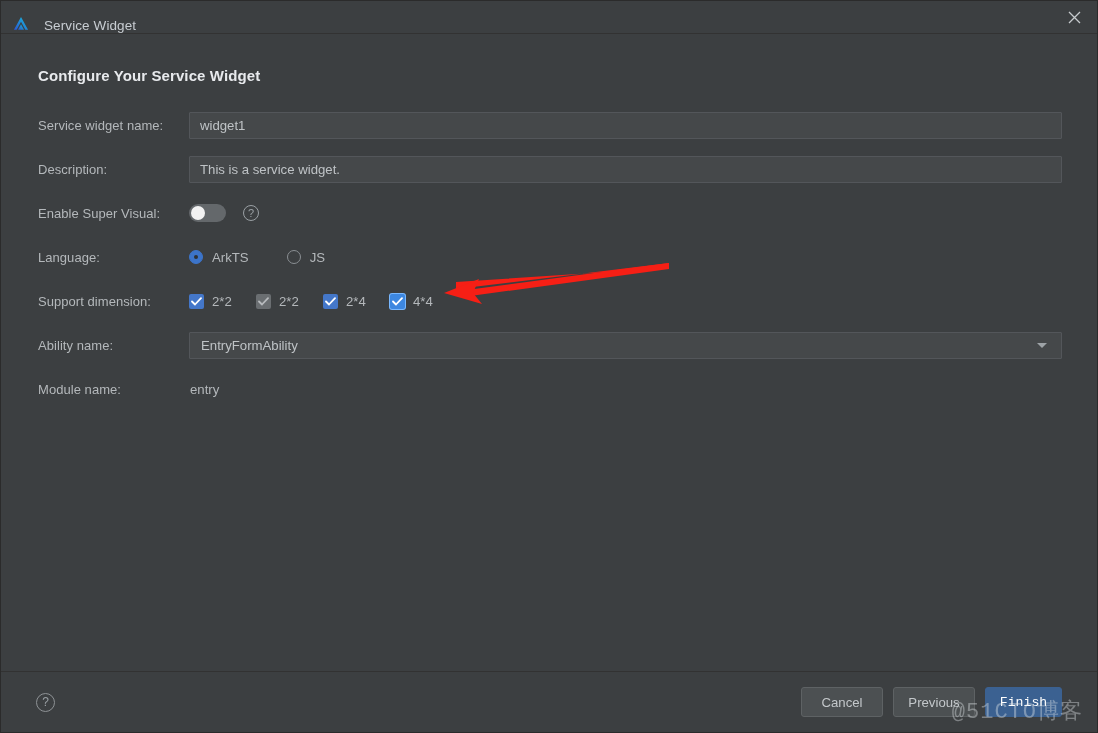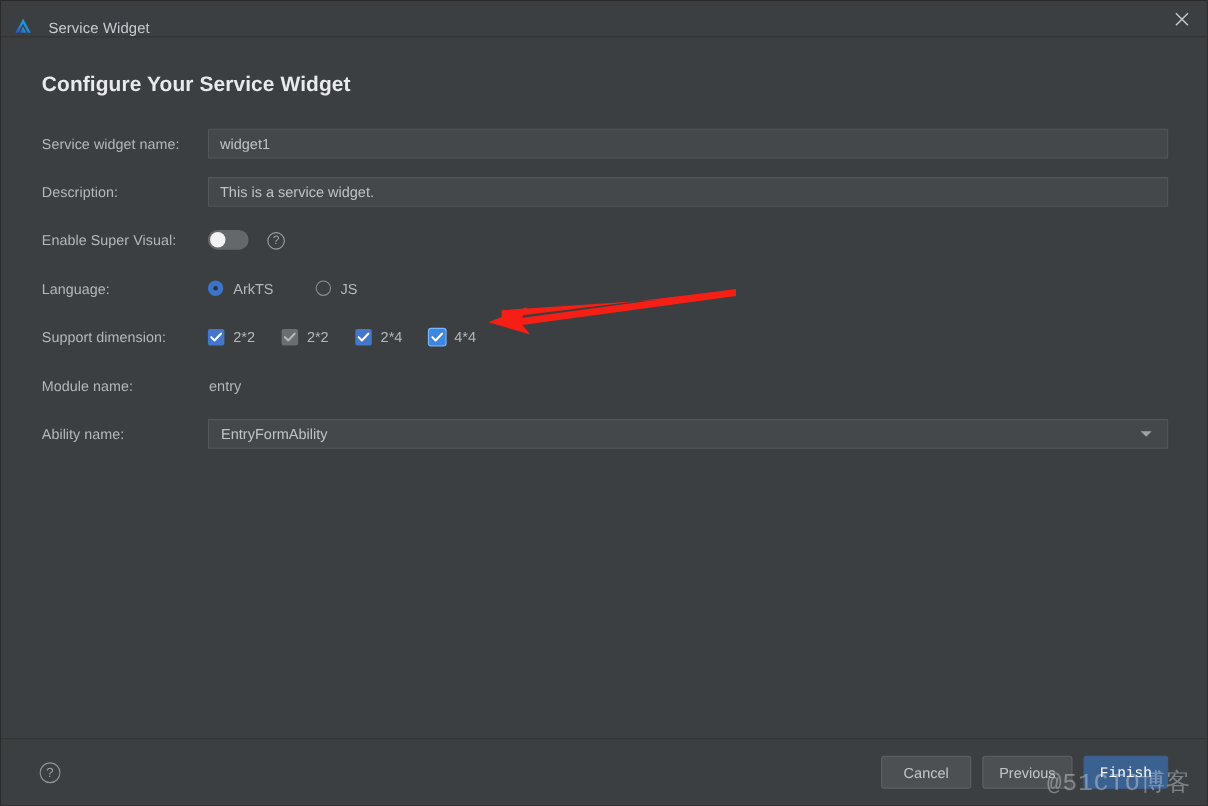"Configure Your Service Widget" .page-title { font-size: 19px -> 15px }
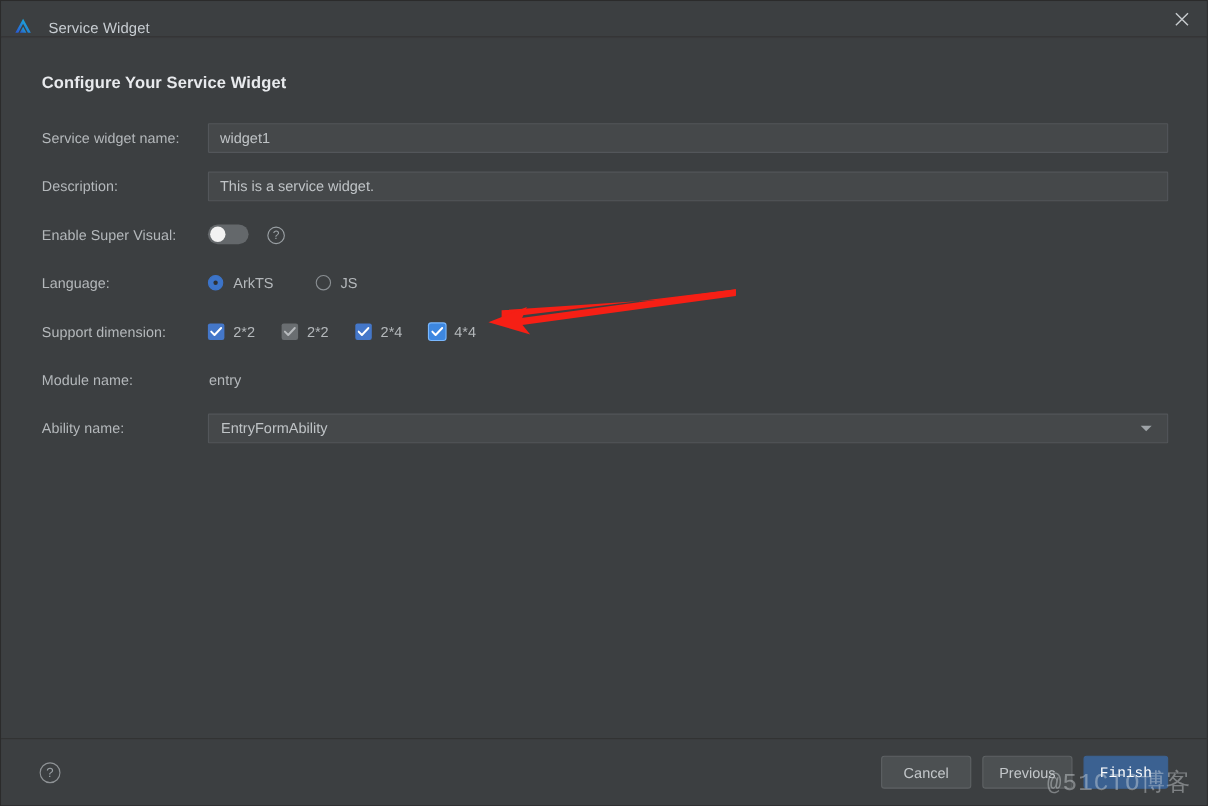"widget1" .field-area { align-items: flex-end -> center }
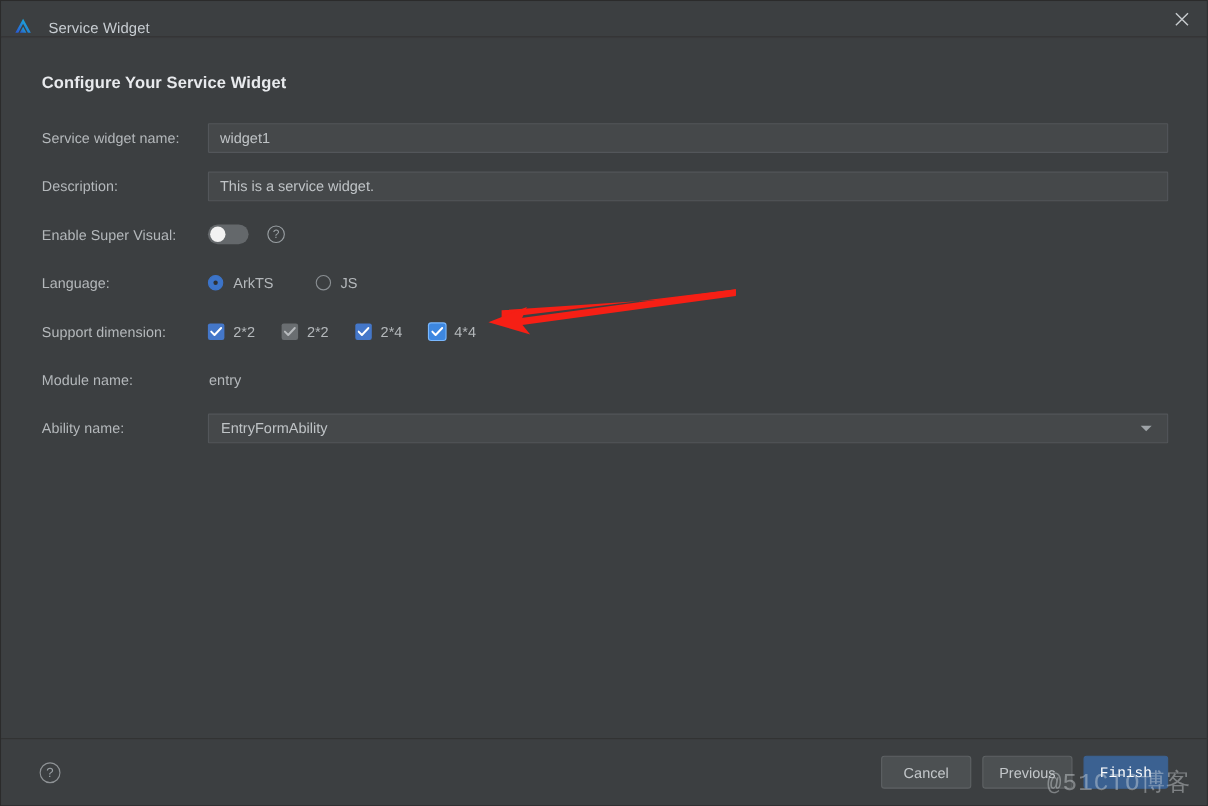"Module name:" div.form-row { order: before "Ability name:" -> after "Ability name:" }
